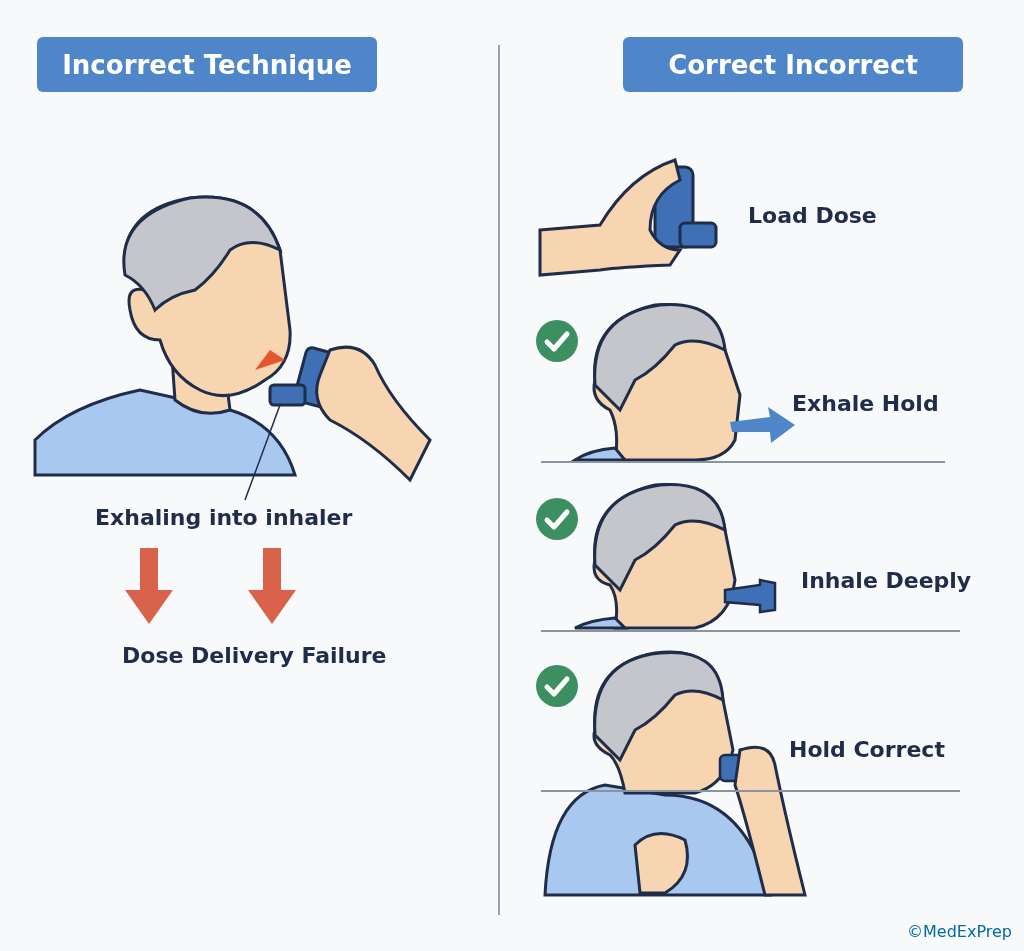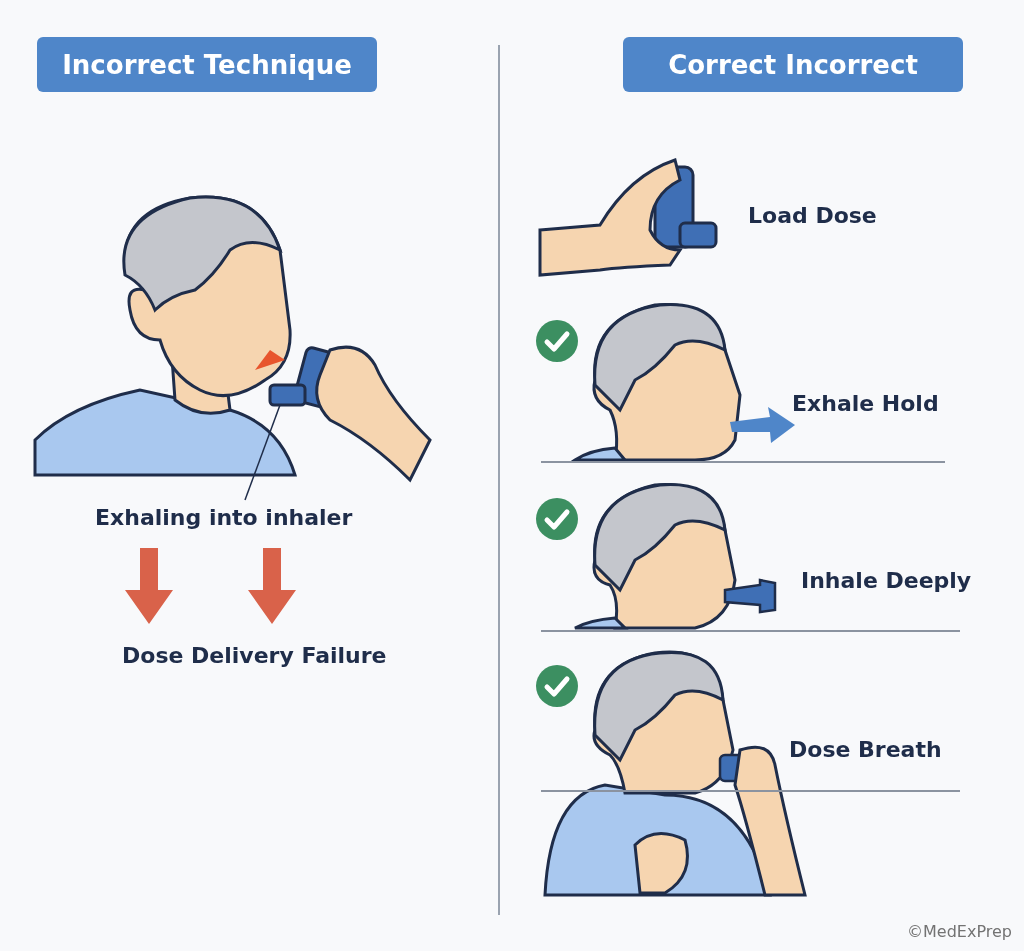"Dose Breath" div.lbl { text: Dose Breath -> Hold Correct }
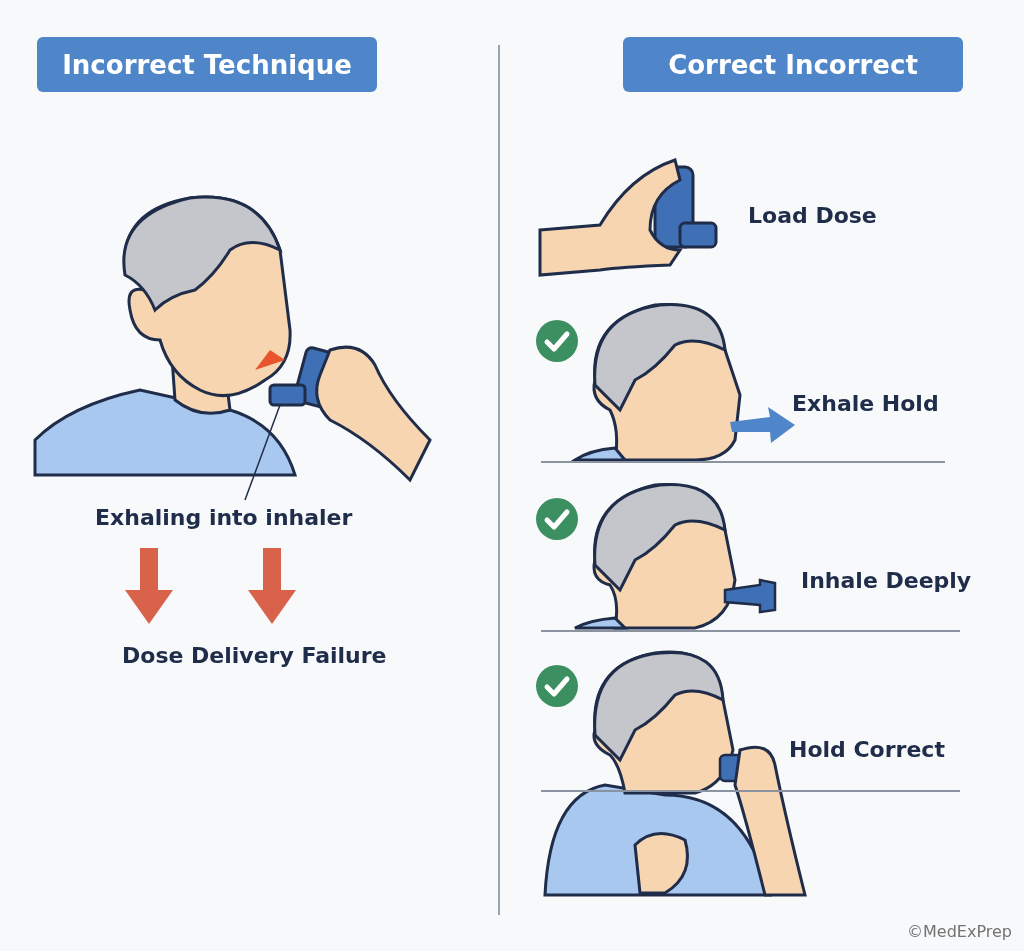"©MedExPrep" .footer { color: #737373 -> #0369a1 }
